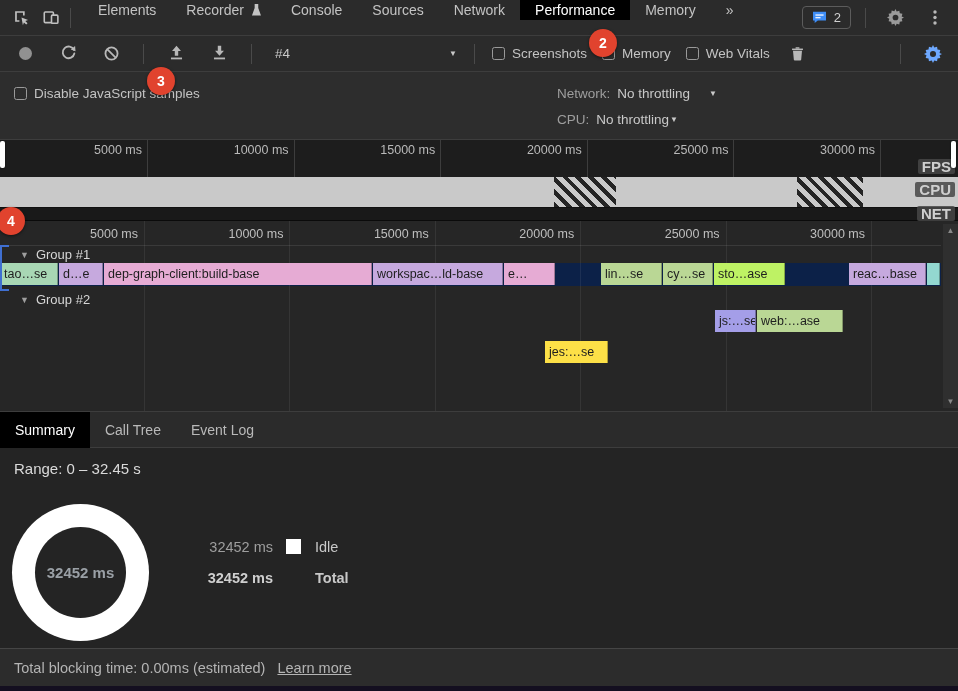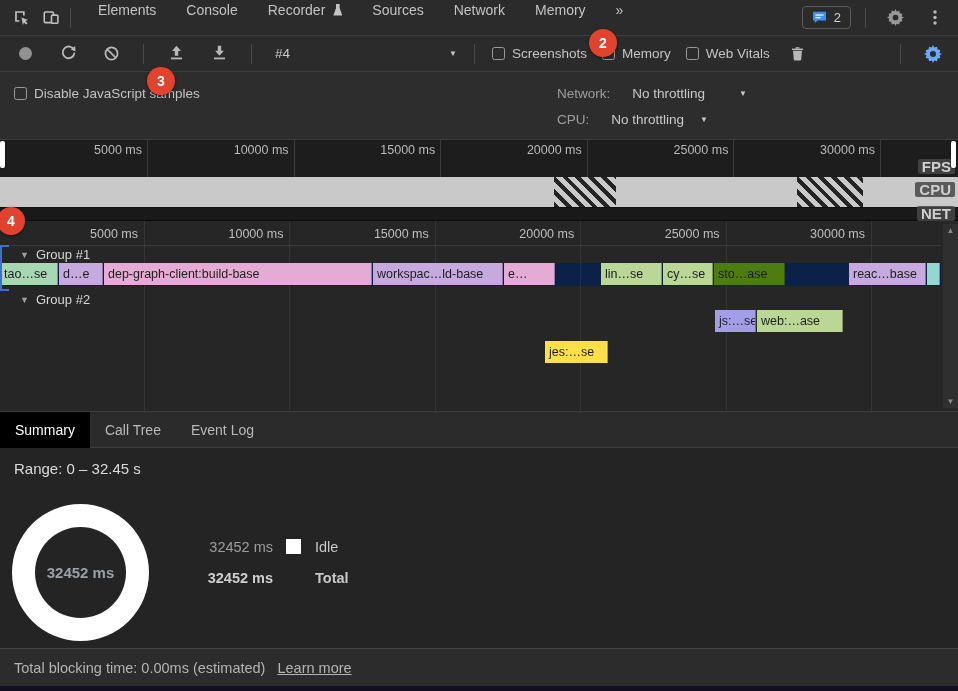"Console" div.tab { order: before "Recorder" -> after "Recorder" }
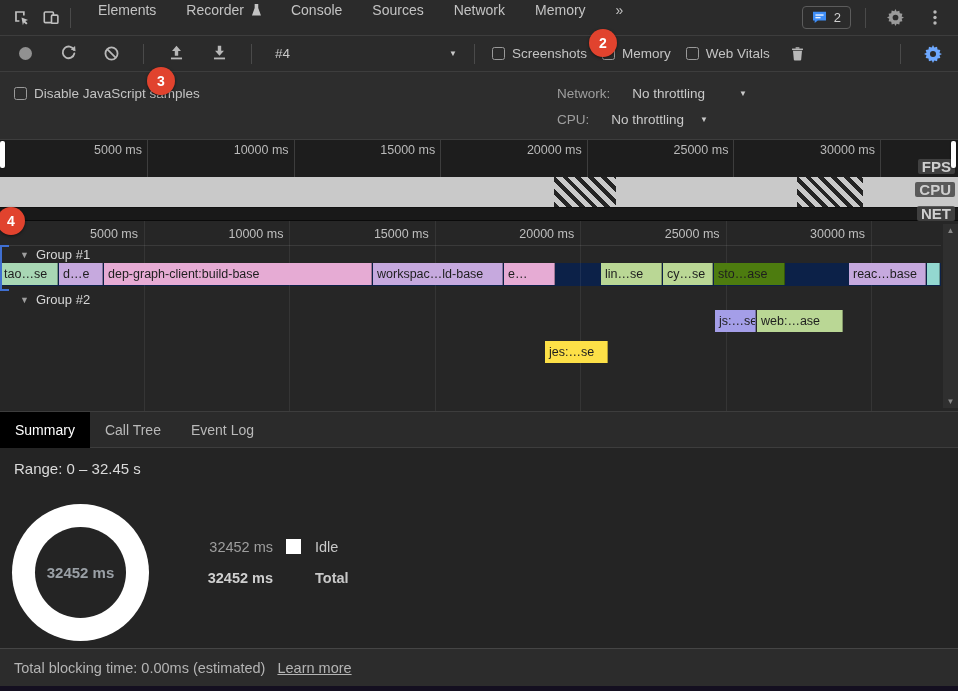"Performance" div.tab { html: none -> <div>Performance</div> }
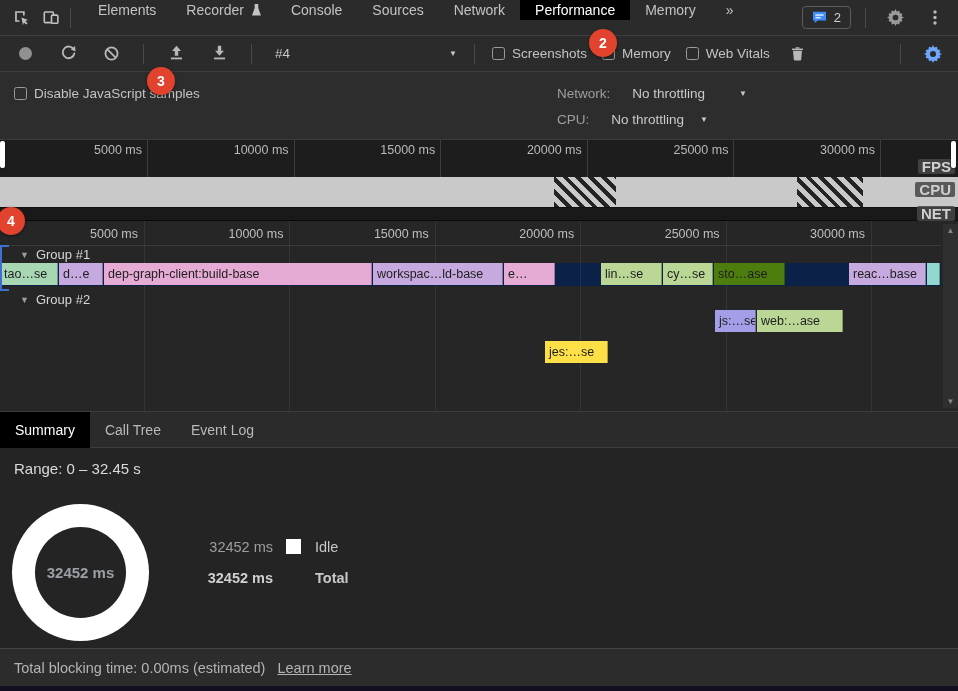"Network:" .throttle-row { gap: 16px -> 1px }
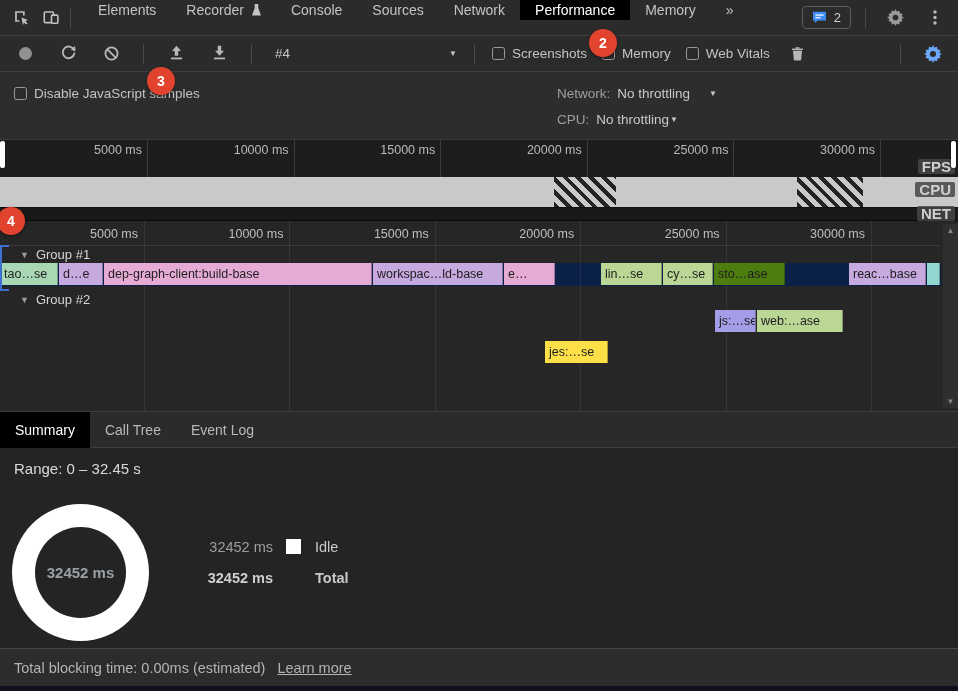"sto…ase" div.bar { background: #4d7c0f -> #bef264 }
